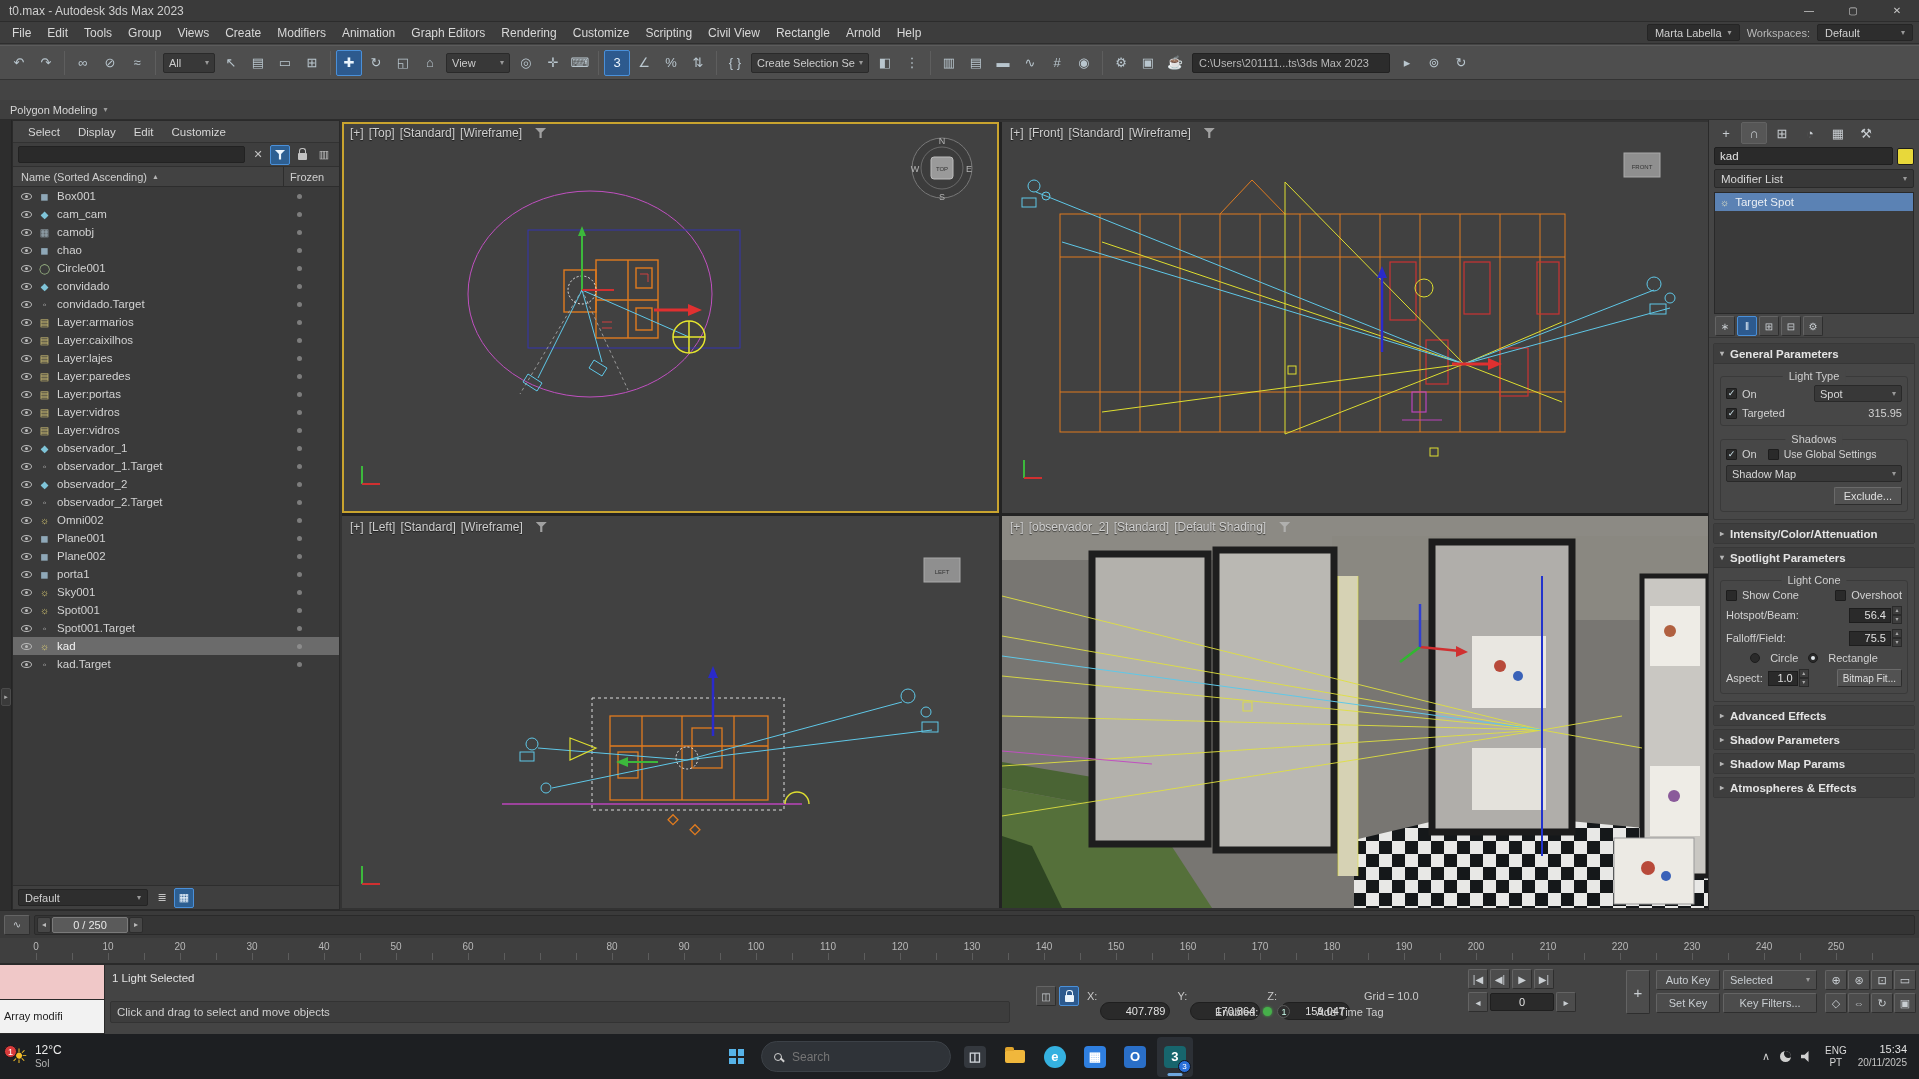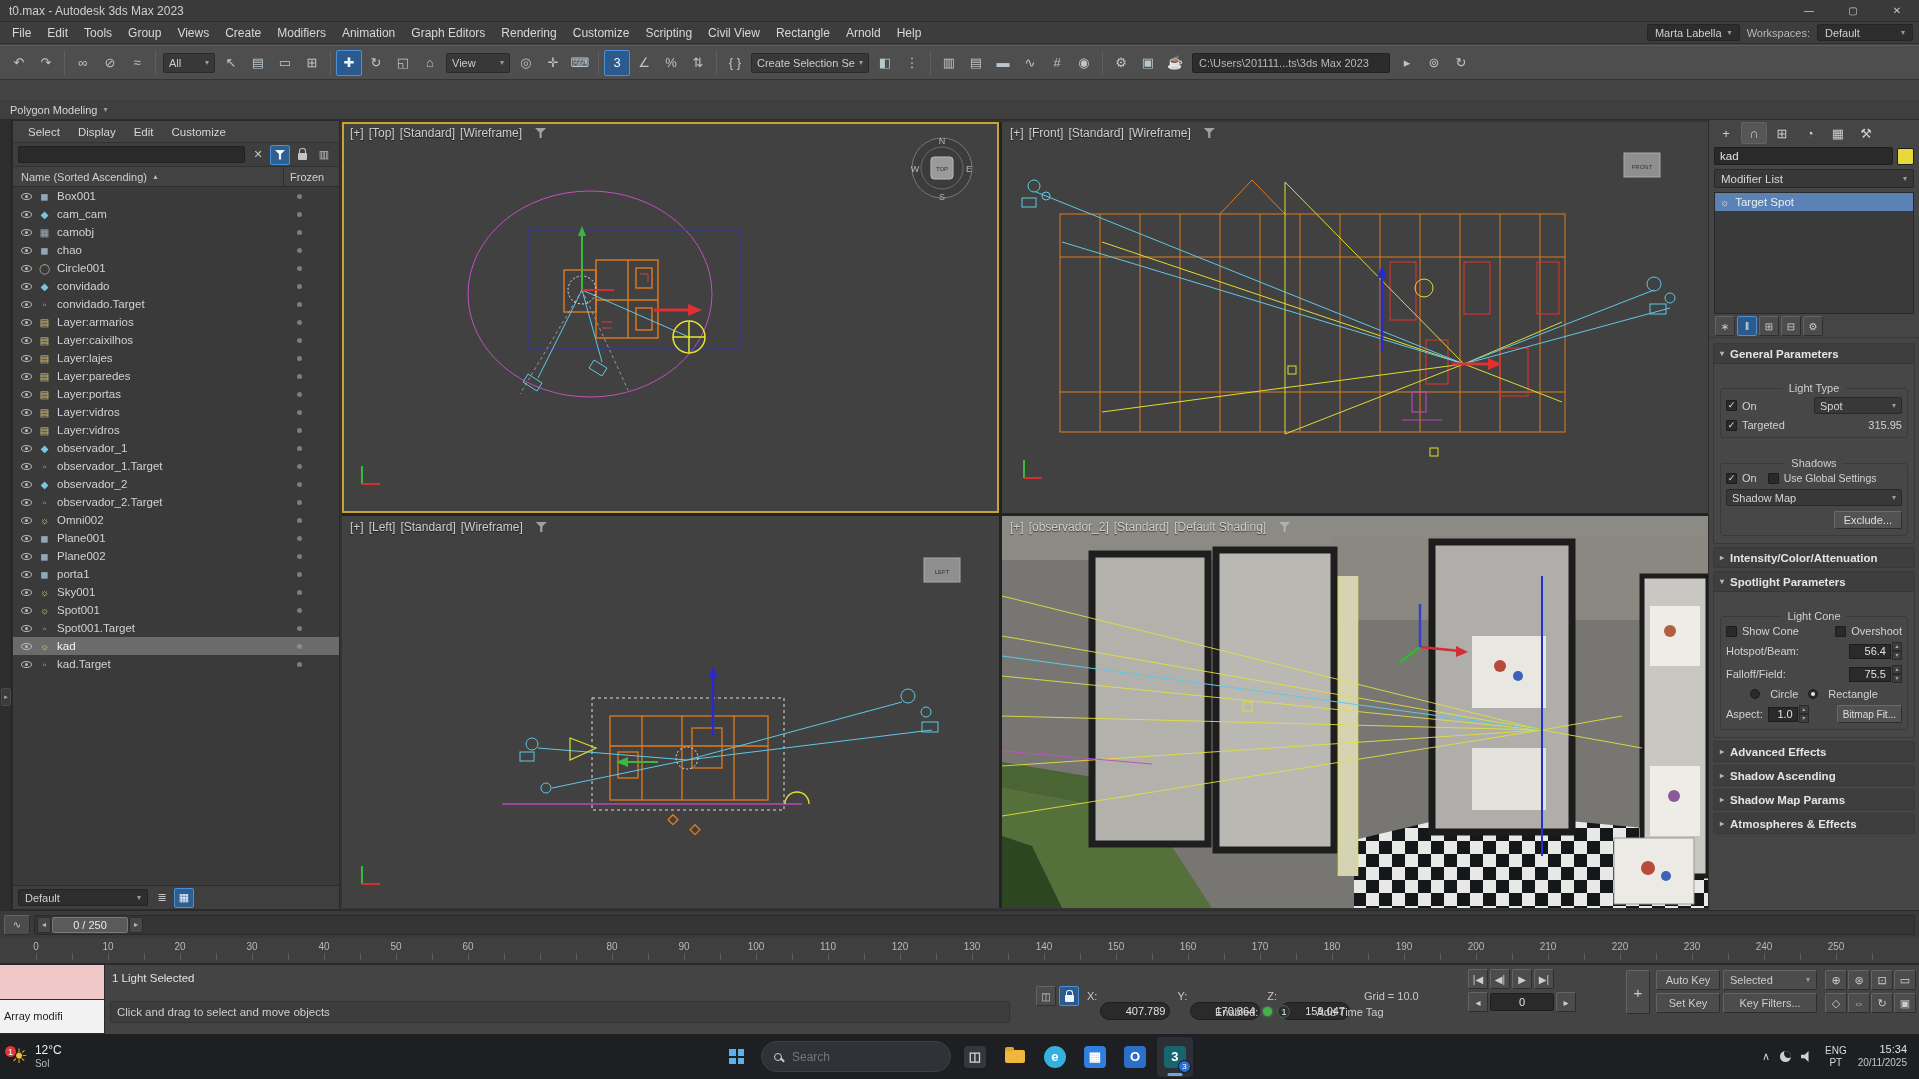"Light Type" .group { margin-top: 20px -> 8px }
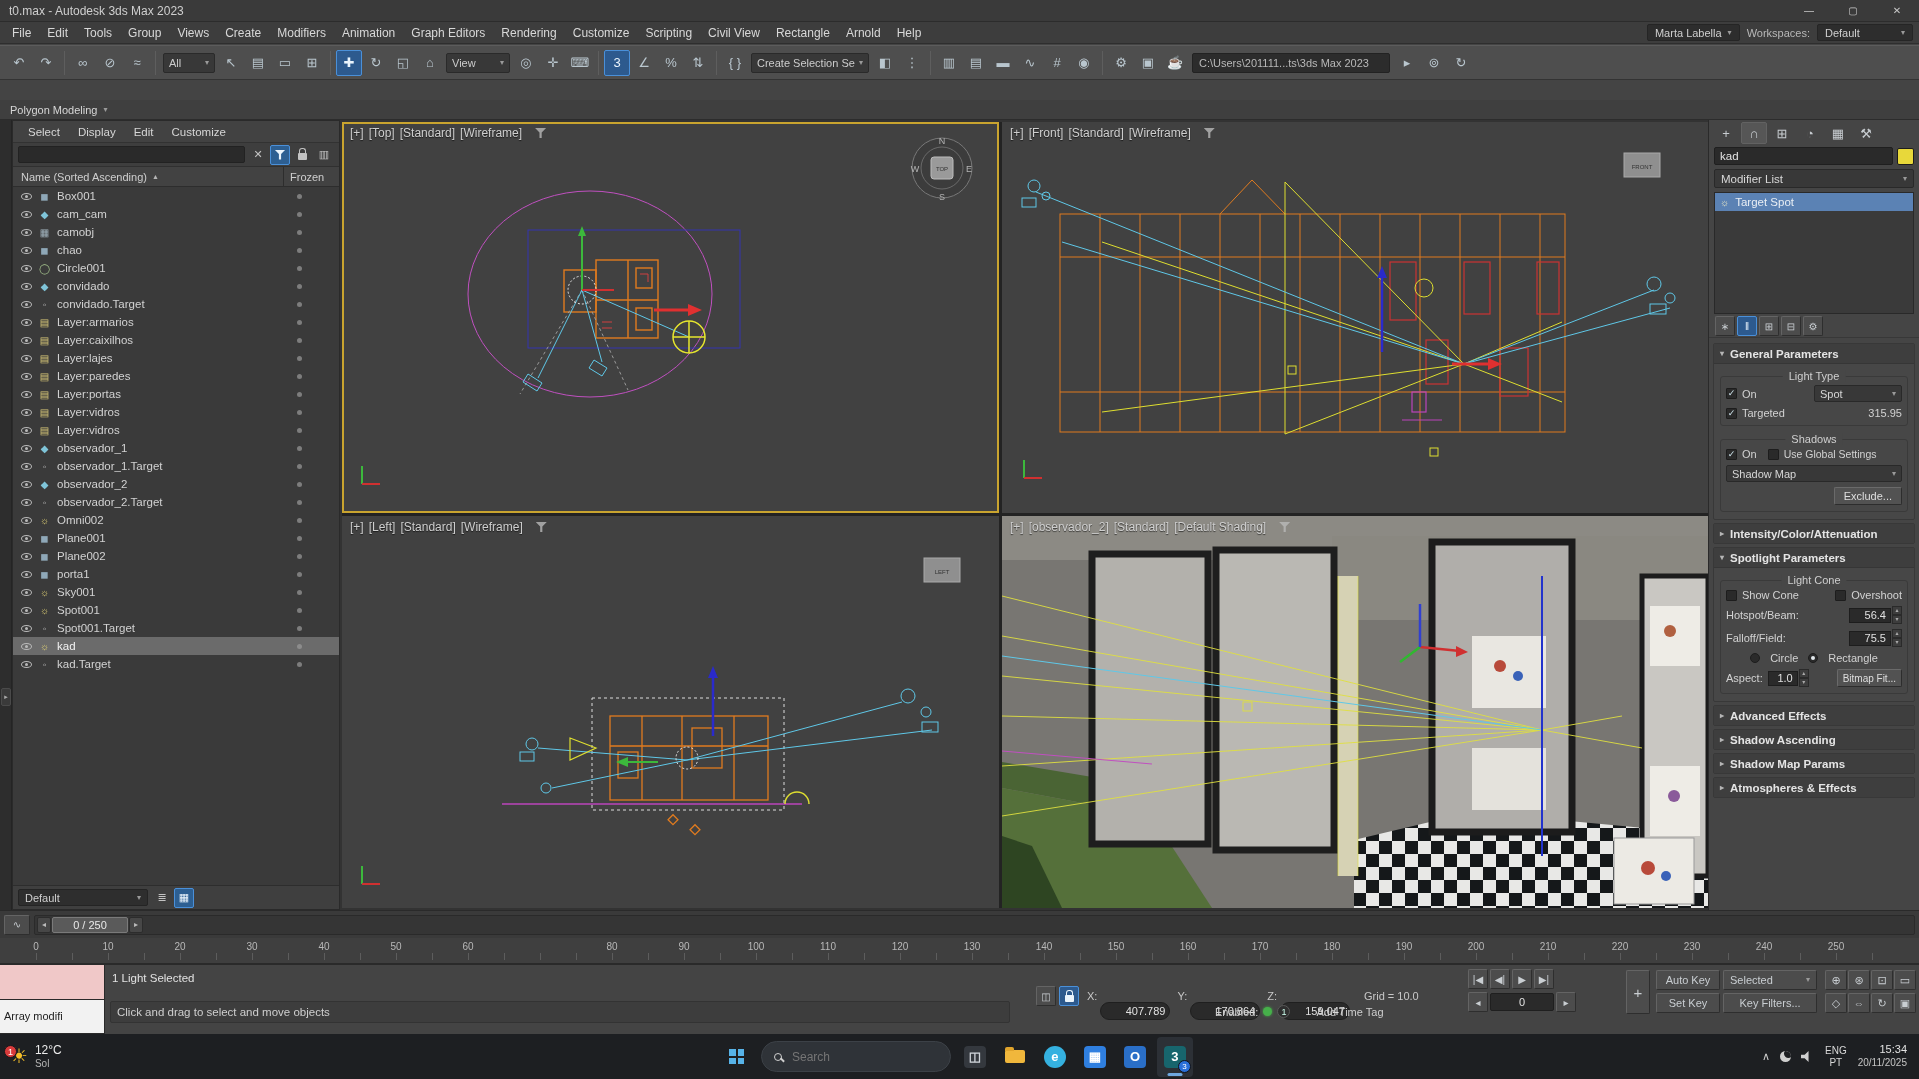"Shadow Ascending" span { text: Ascending -> Parameters }
